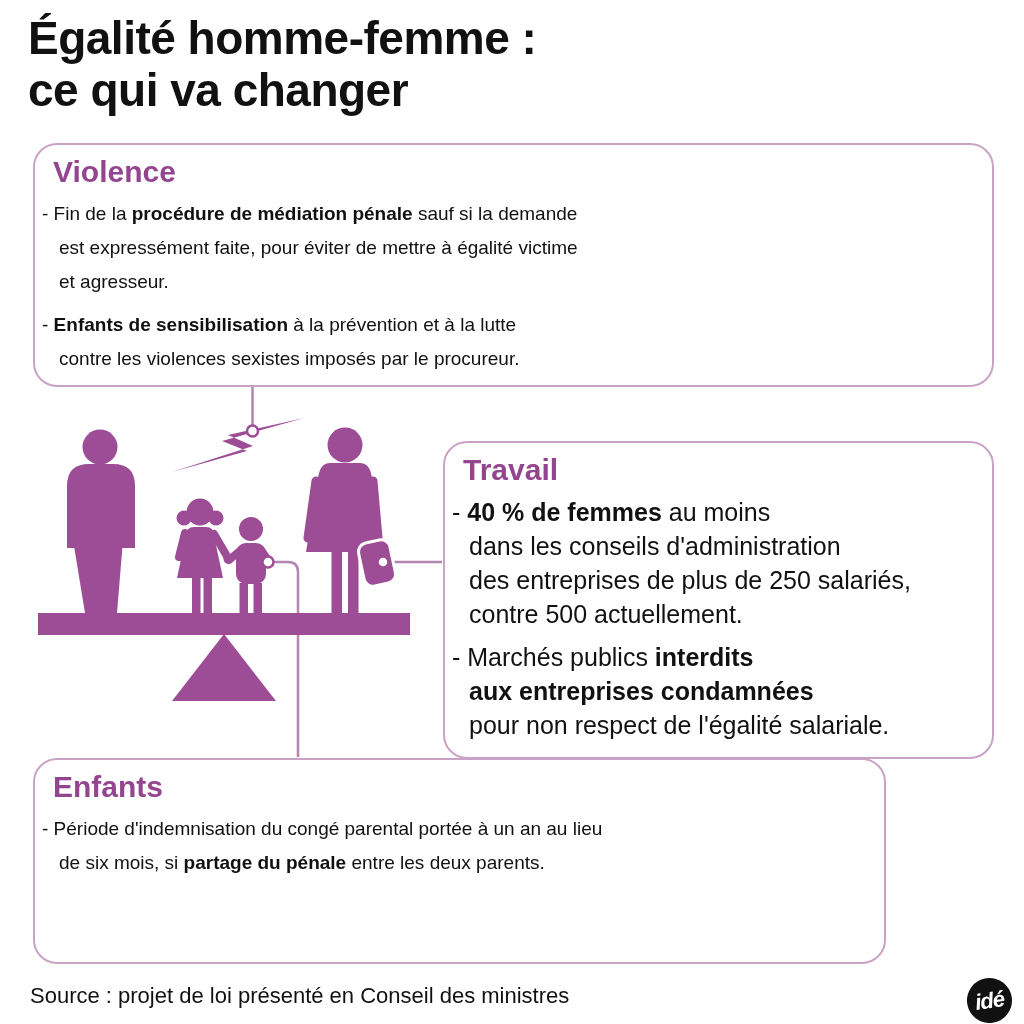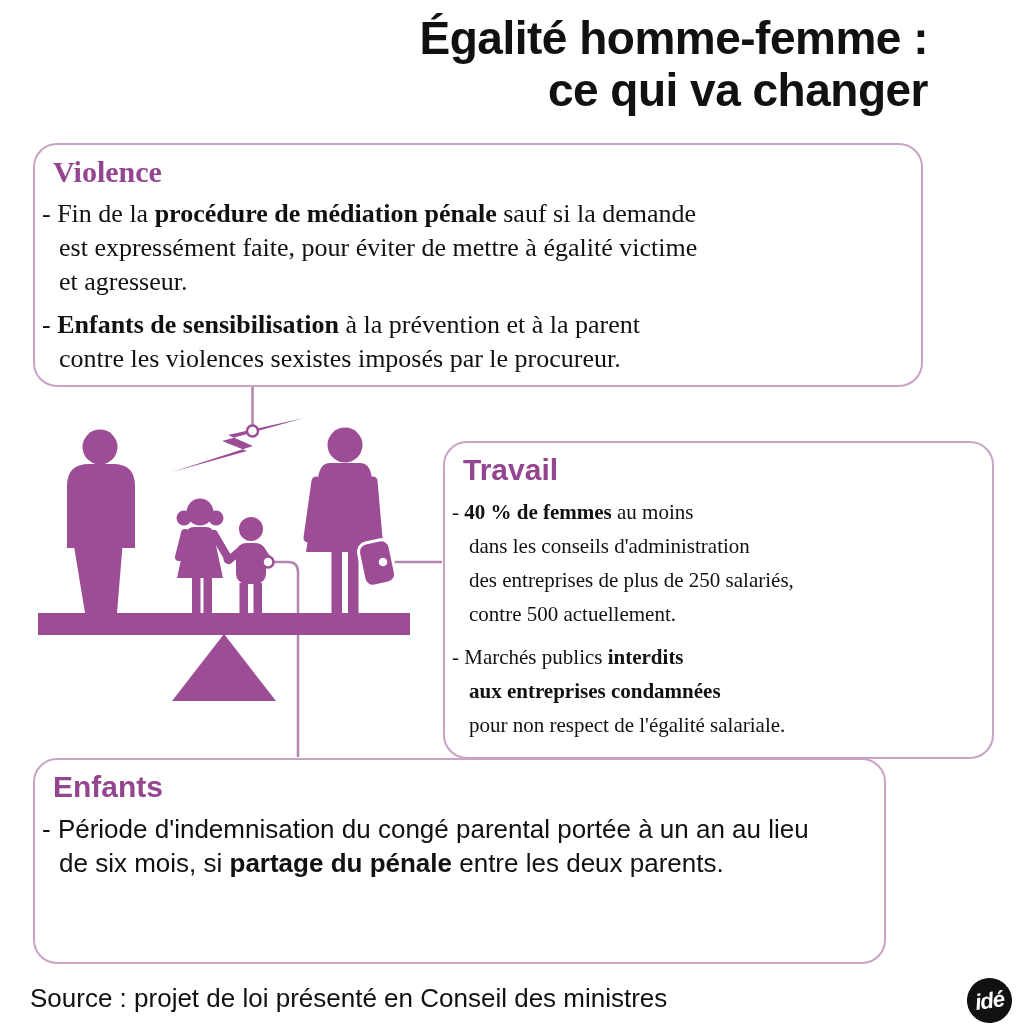"Égalité homme-femme :" .title { text-align: right -> none }
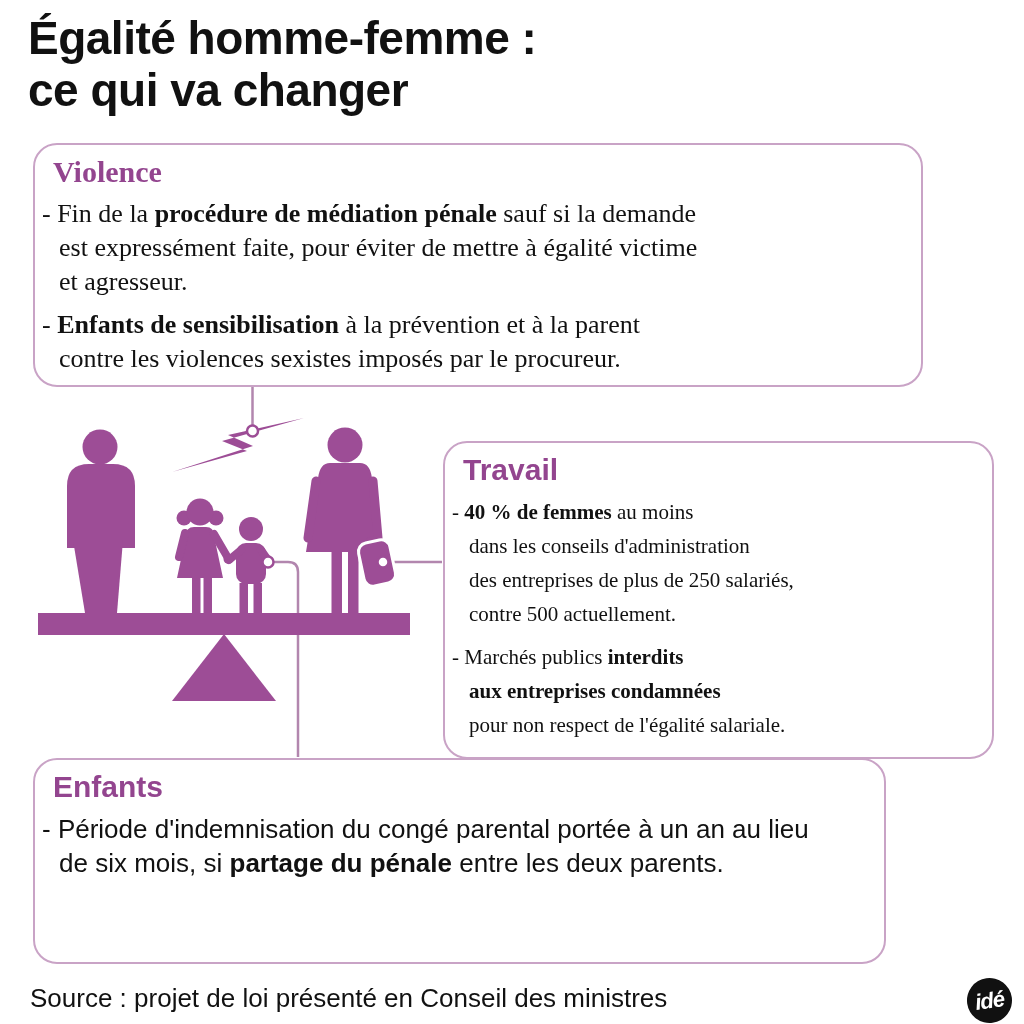"Violence" .box-violence { font-family: Liberation Serif, serif -> none; width: 890px -> 961px }
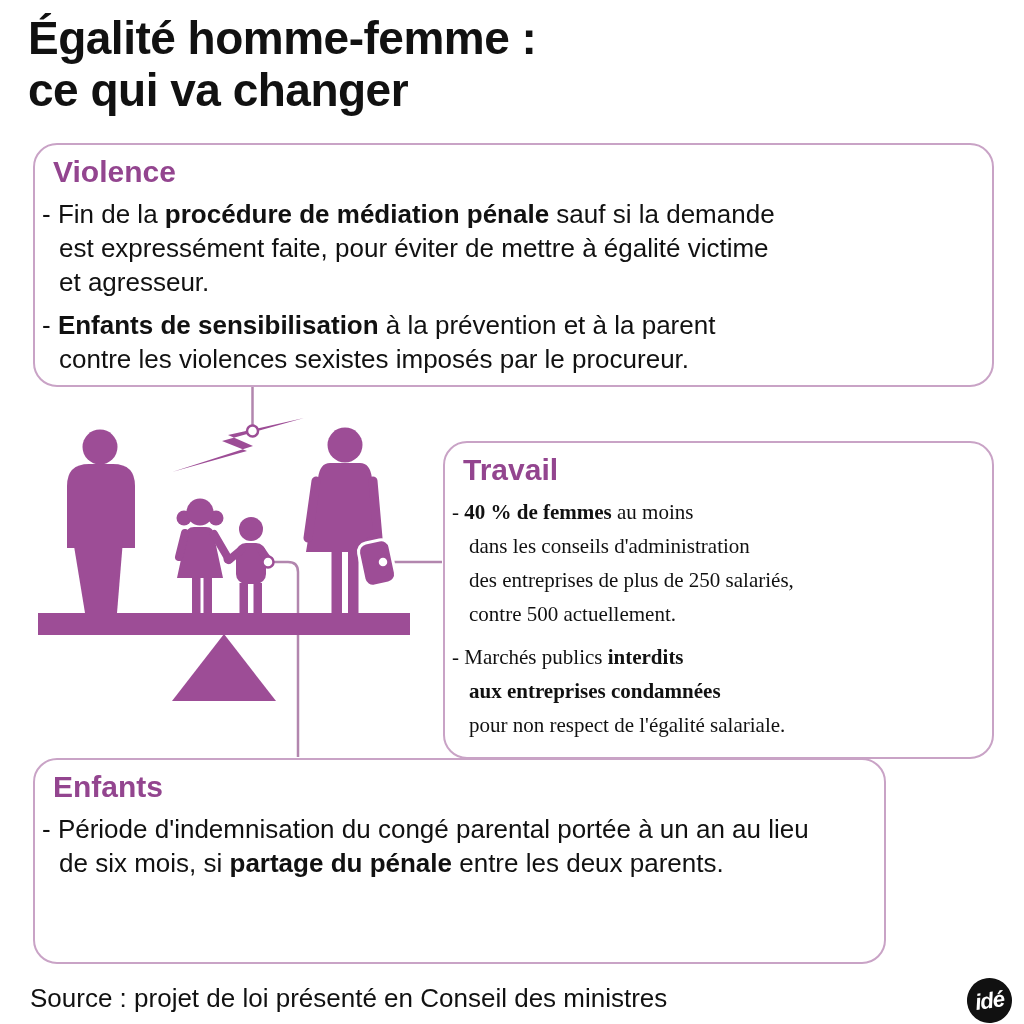"- Fin de la procédure" .bullet { font-size: 26px -> 19px }
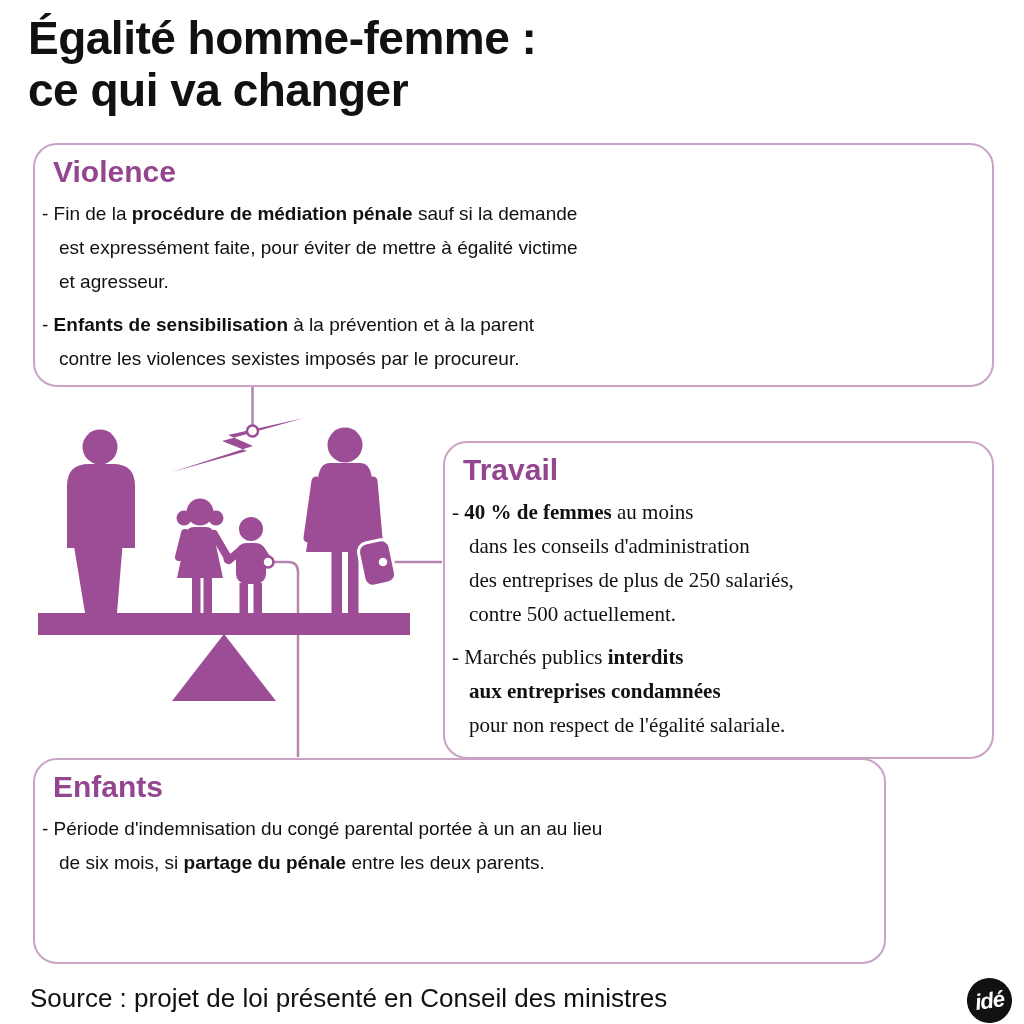"à la prévention et à" span { text: parent -> lutte }
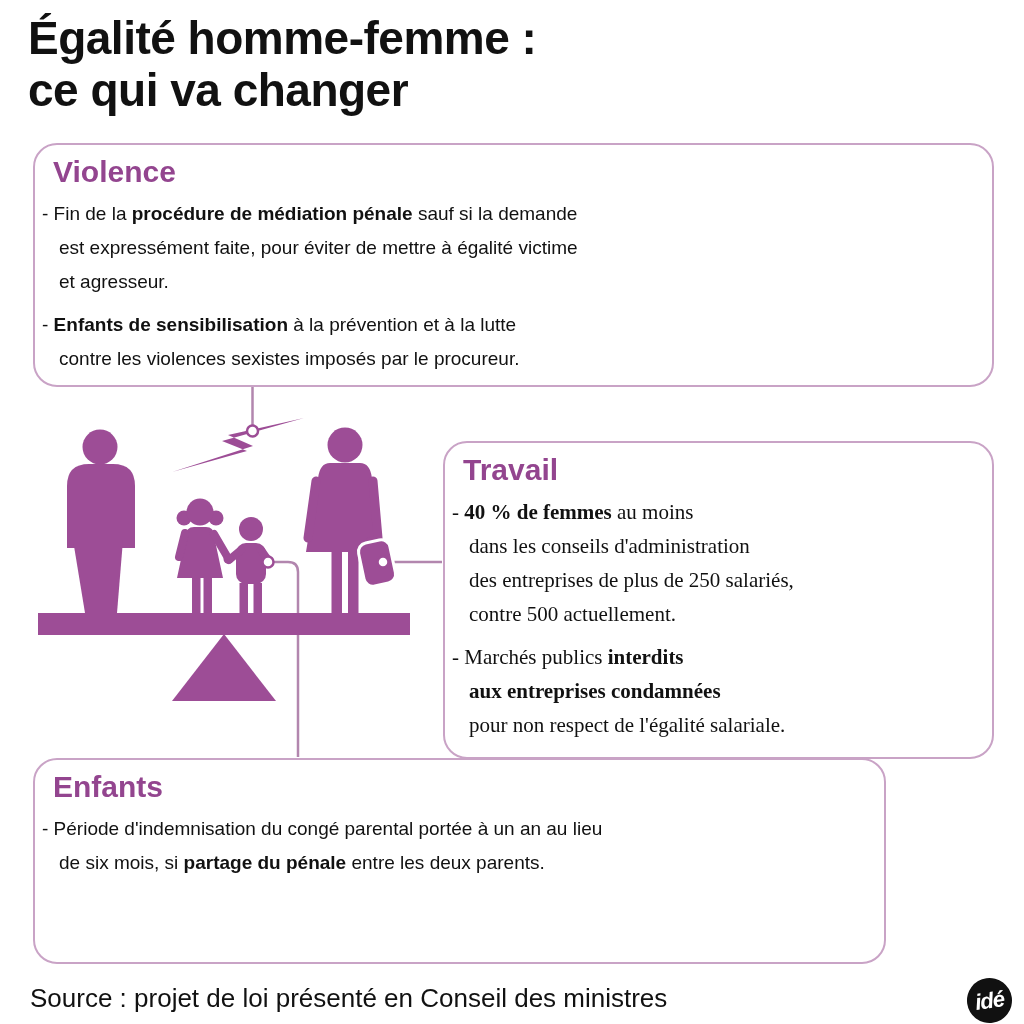"- 40 % de femmes" .box-travail .bullet { font-family: Liberation Serif, serif -> none; font-size: 21px -> 25px }
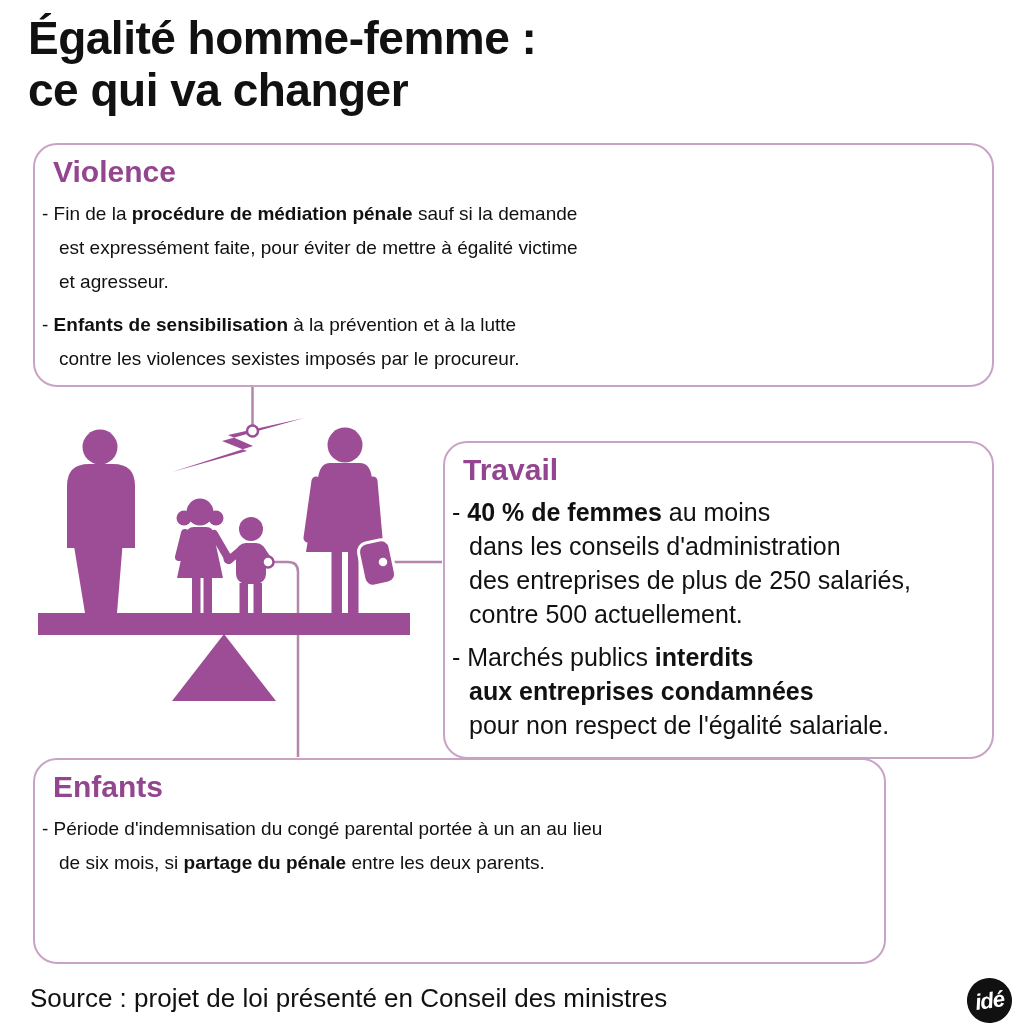"Source : projet de loi" .source { font-size: 26px -> 22px }
